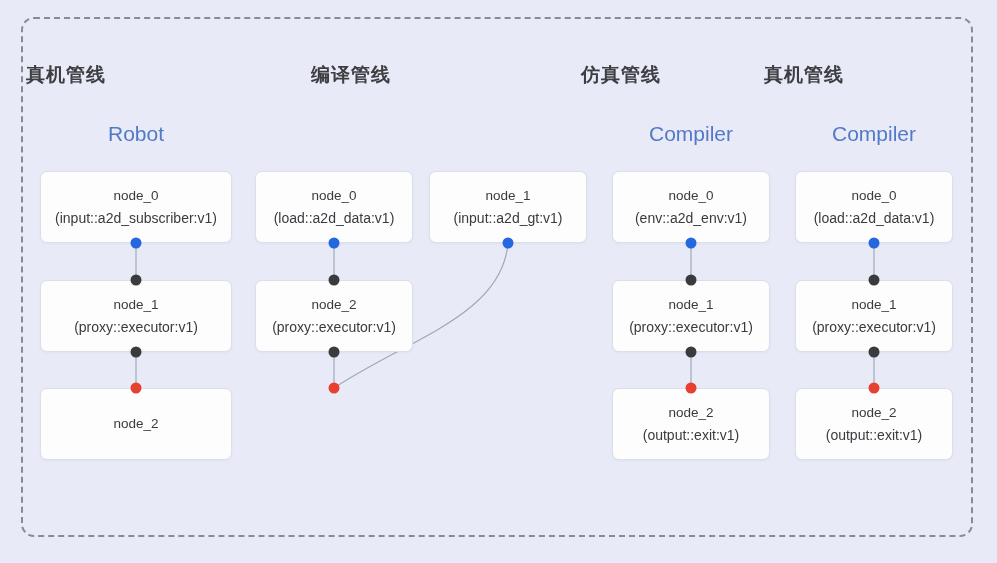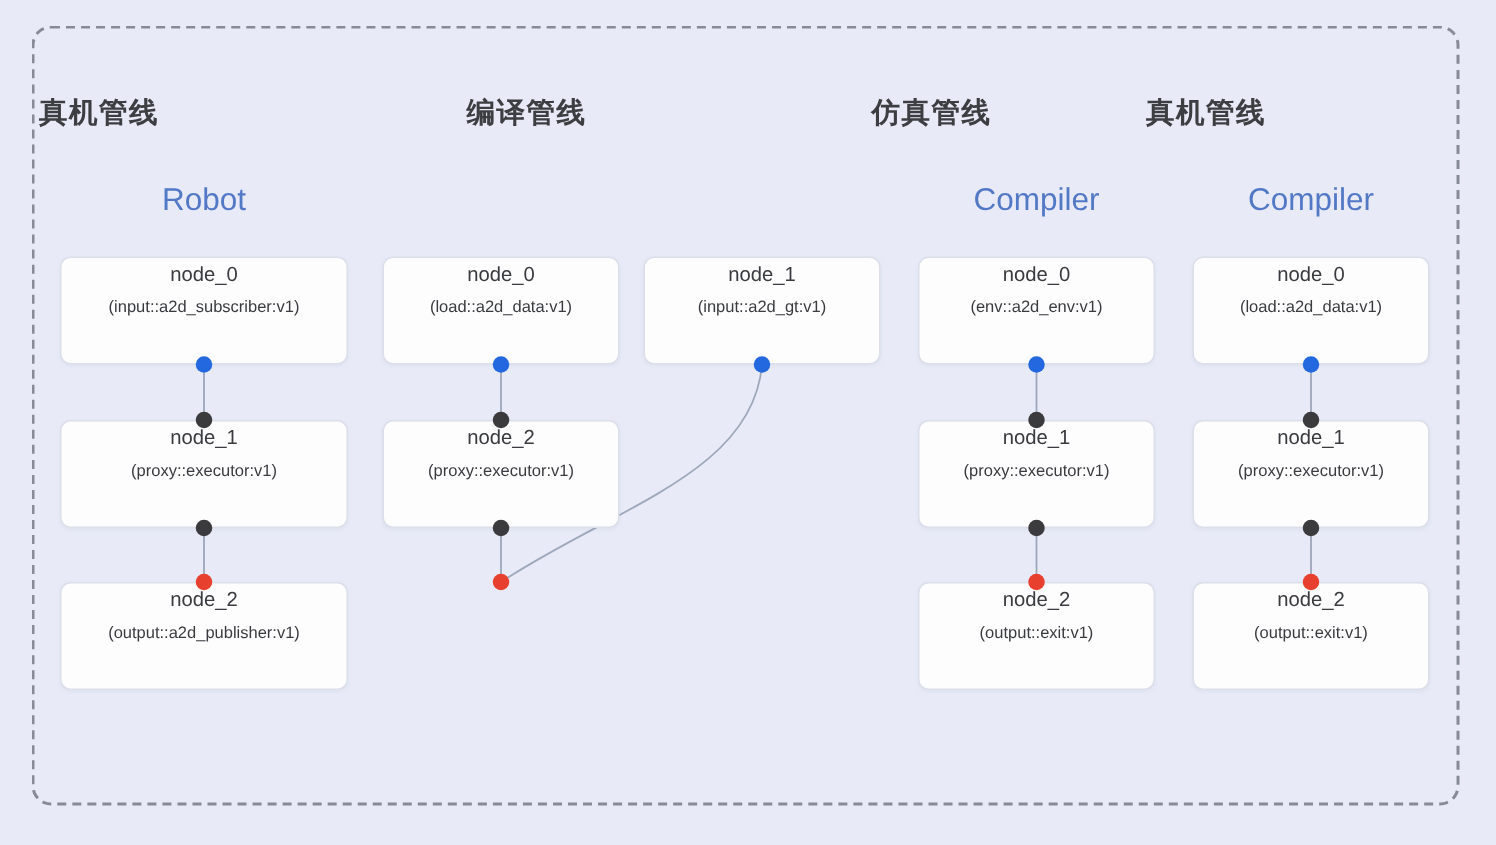"node_0" .node { justify-content: flex-start -> center }
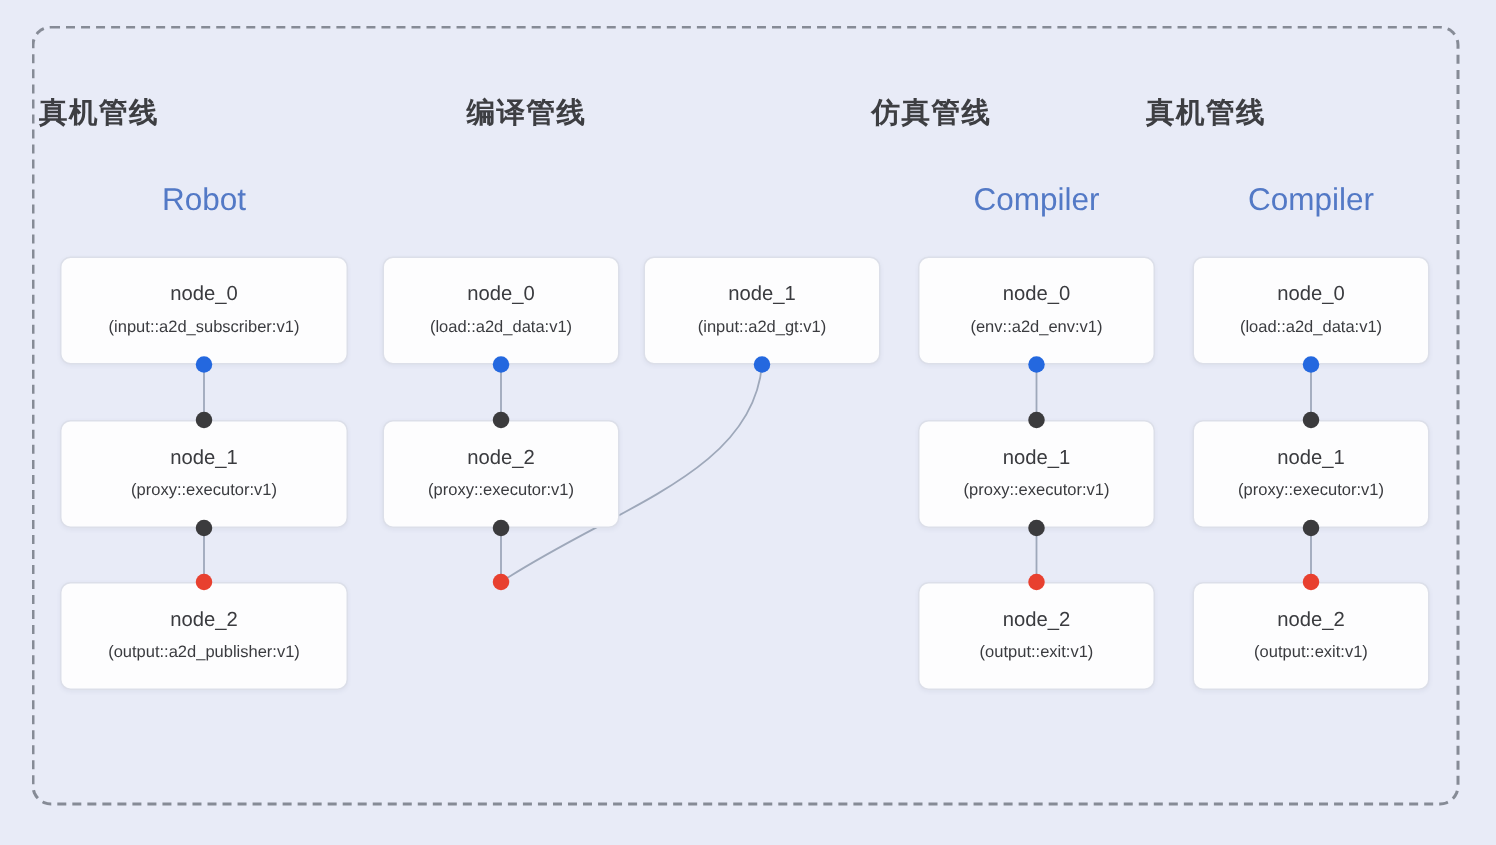"(input::a2d_subscriber:v1)" .node-plugin { font-size: 11px -> 14px }
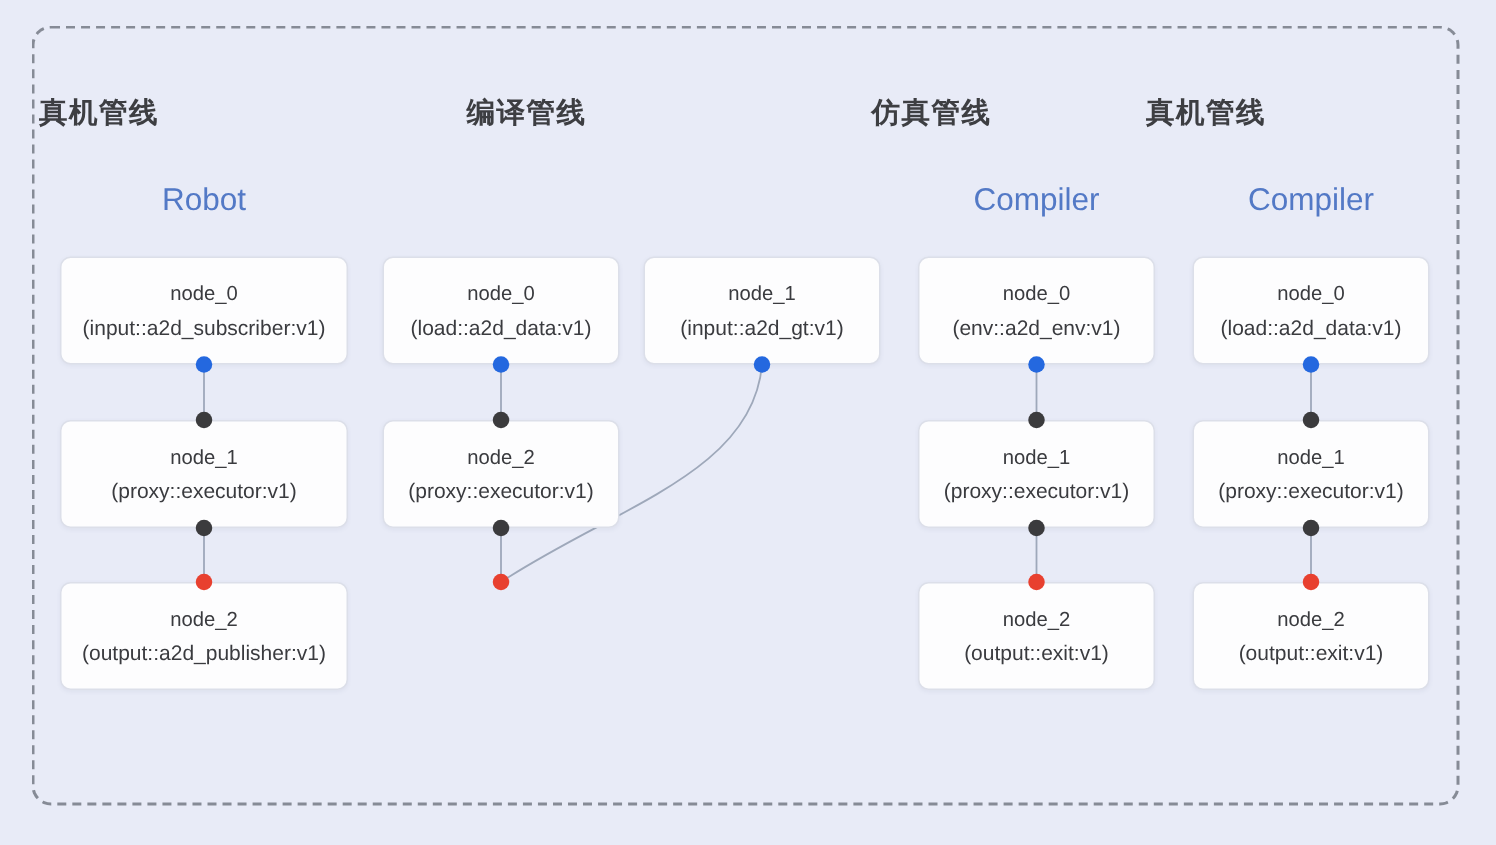"(output::a2d_publisher:v1)" div.node-plugin { html: <div>(output::a2d_publisher:v1)</div> -> none }
